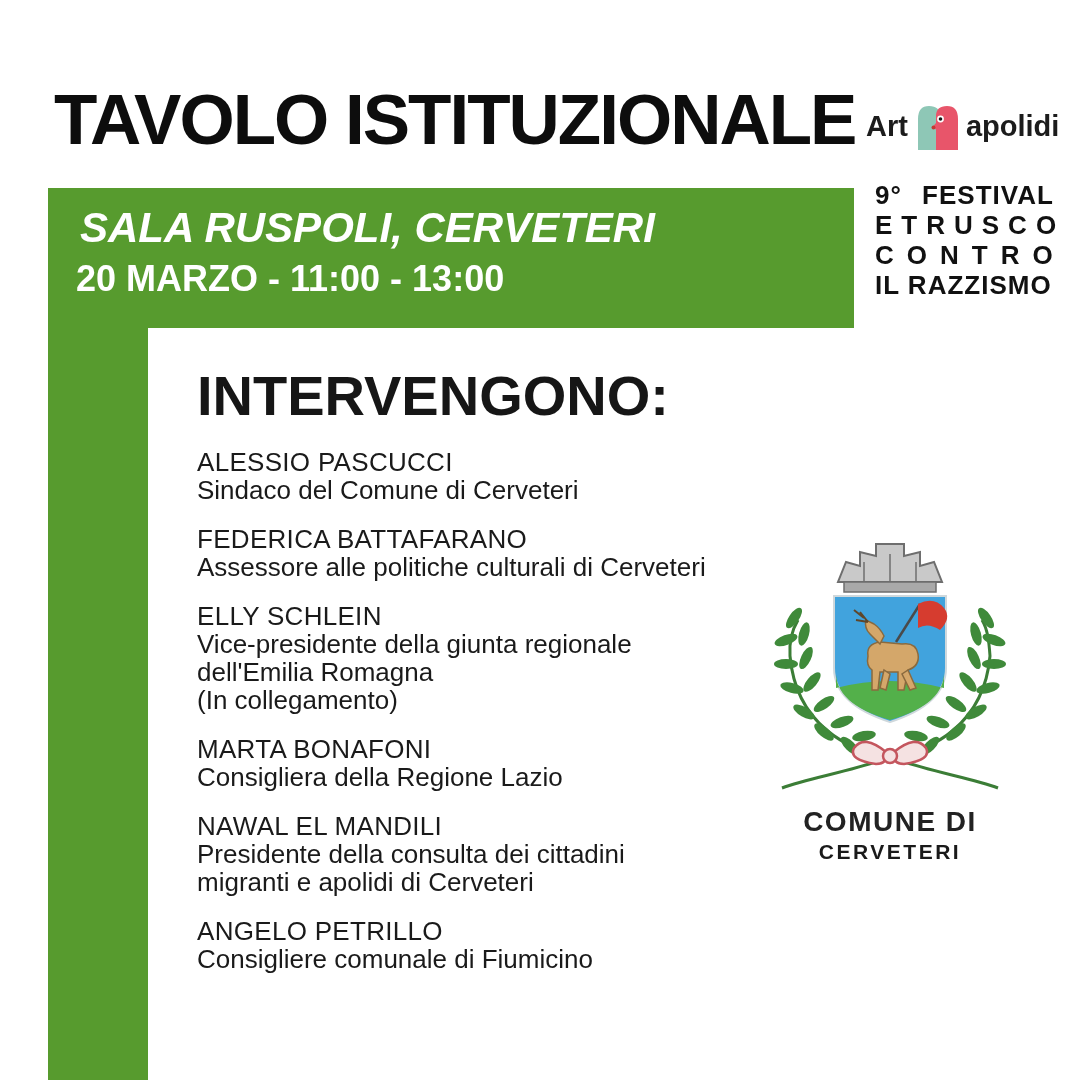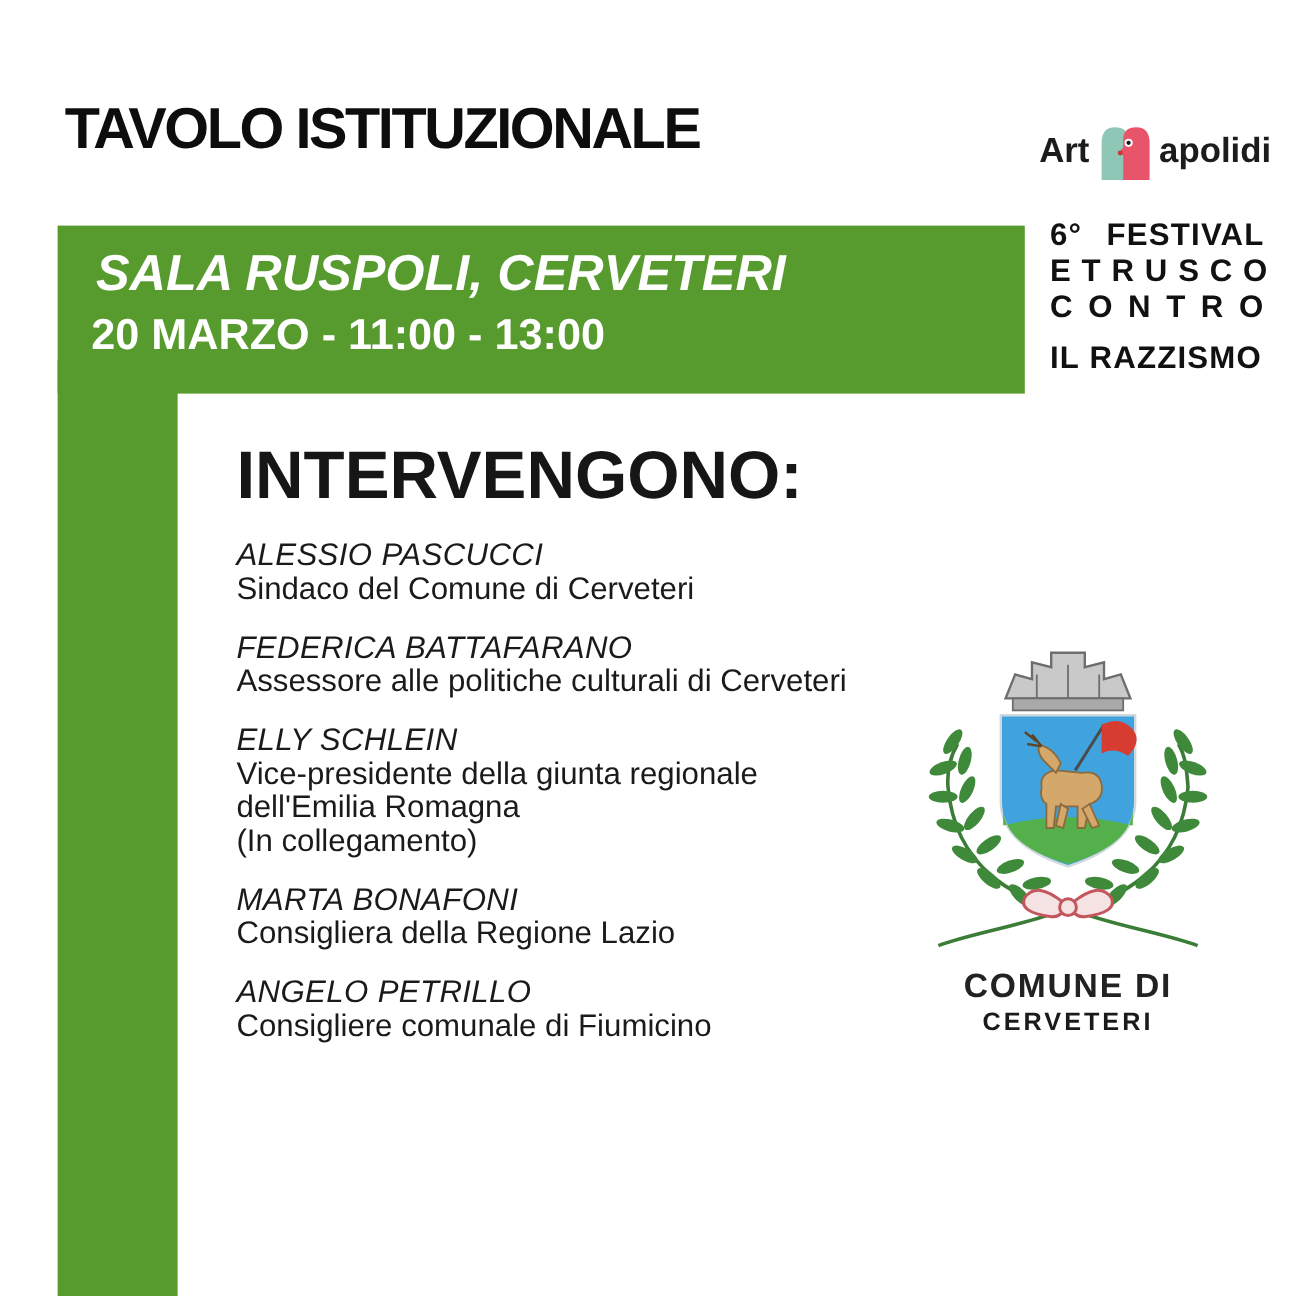"TAVOLO ISTITUZIONALE" .title { font-size: 48px -> 71px }
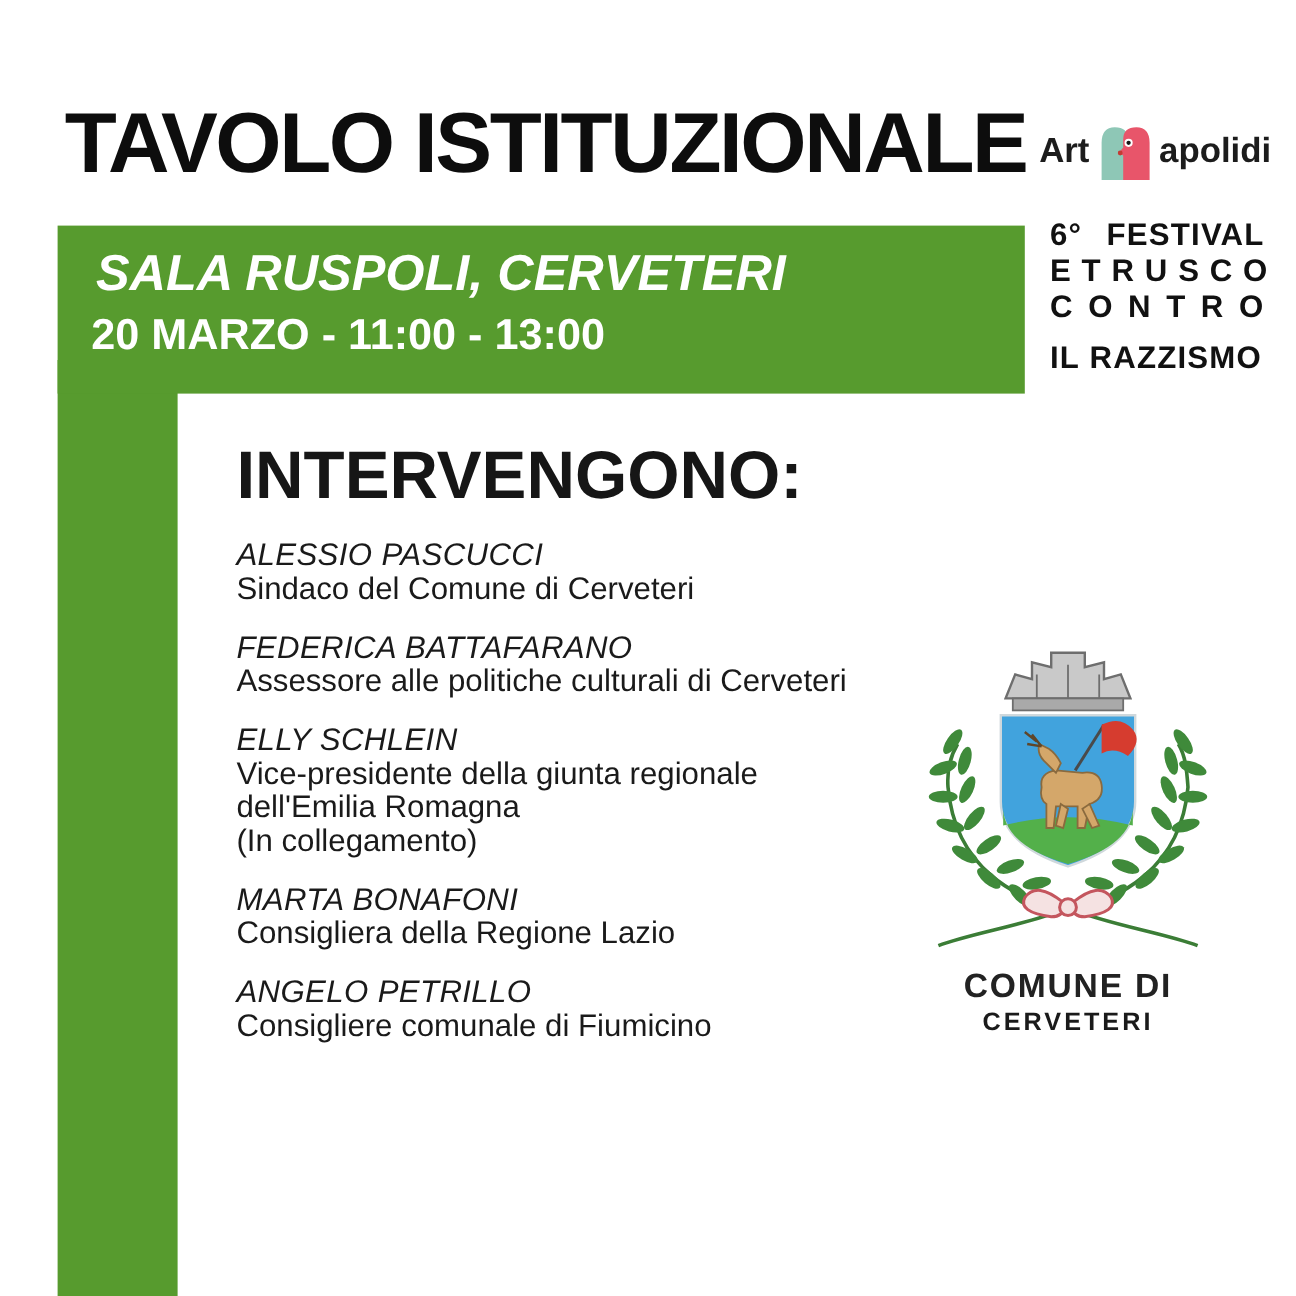"6° FESTIVAL" div.festival-line-1 { text: 6 -> 9 }
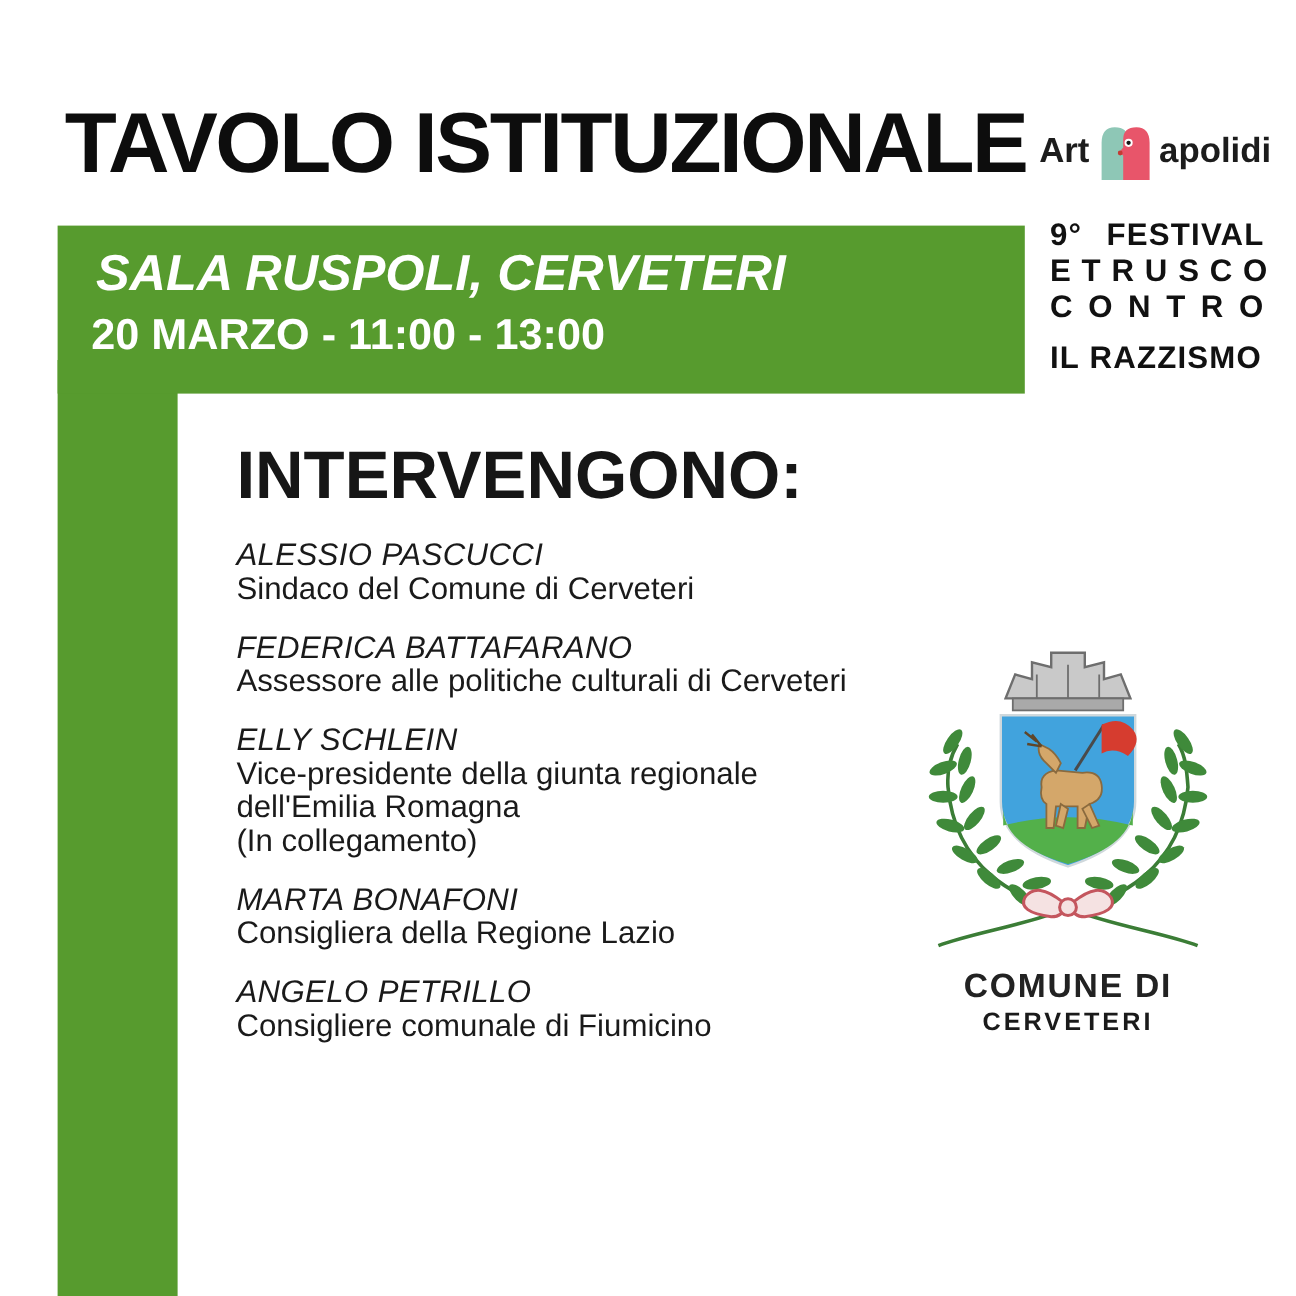"IL RAZZISMO" .festival-line-4 { margin-top: 13px -> none }
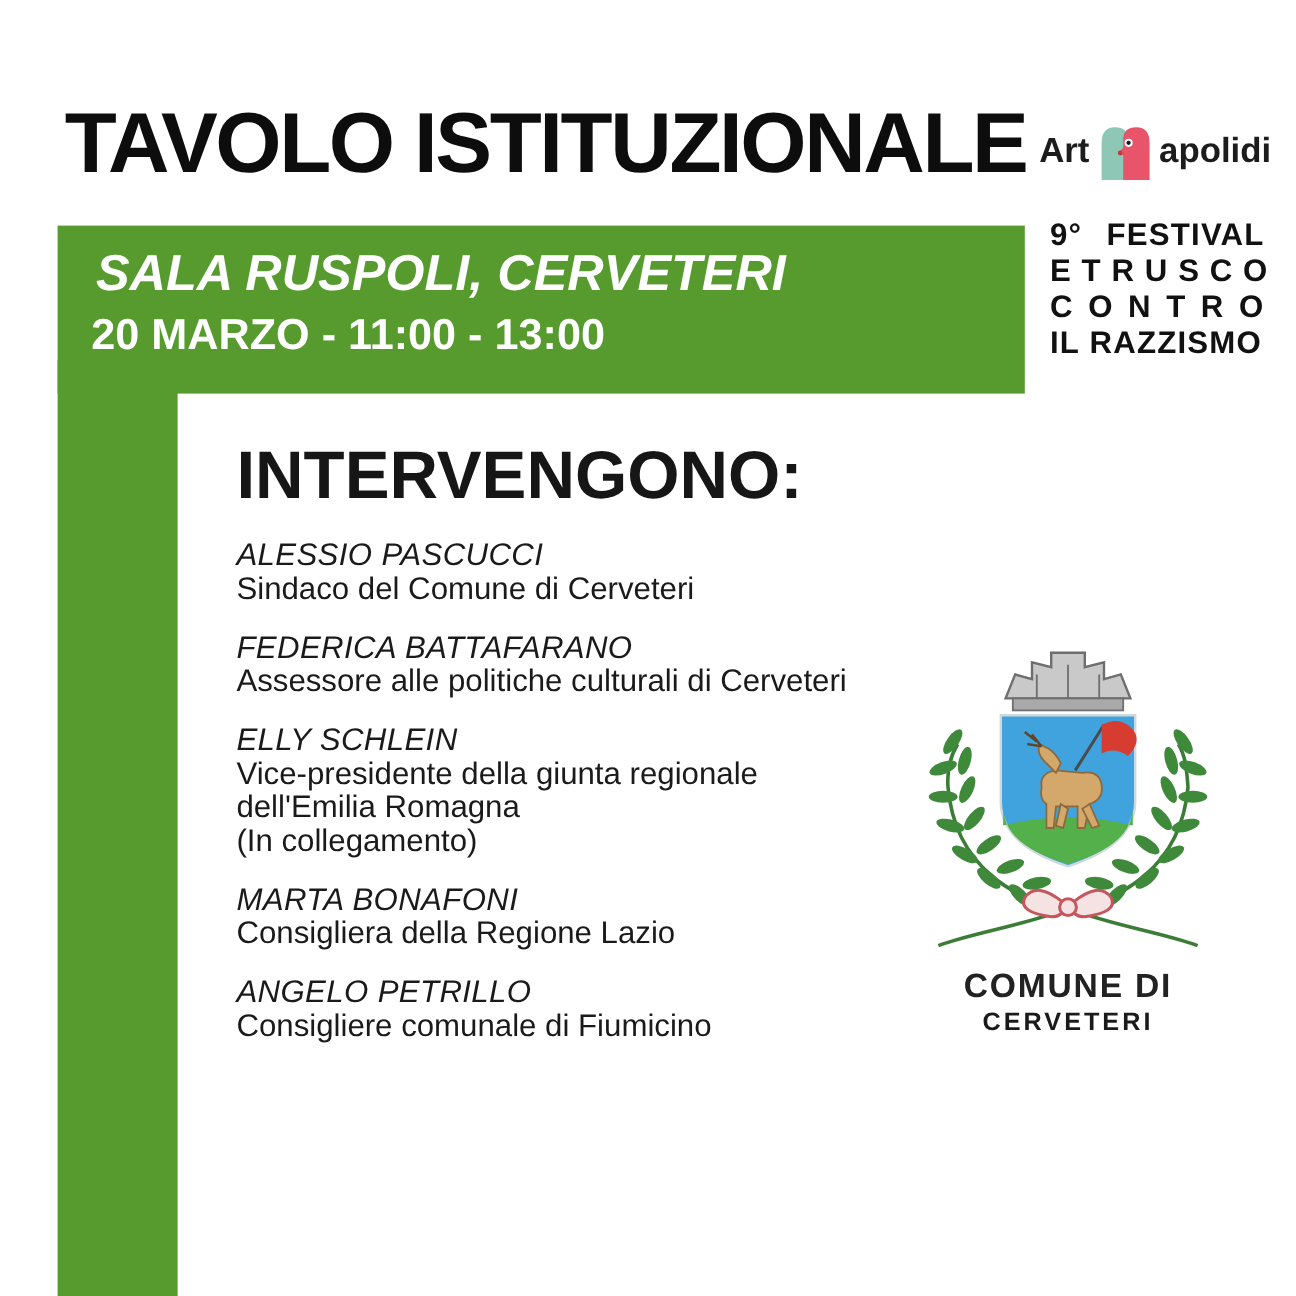"ALESSIO PASCUCCI" .speaker-name { font-style: italic -> none }
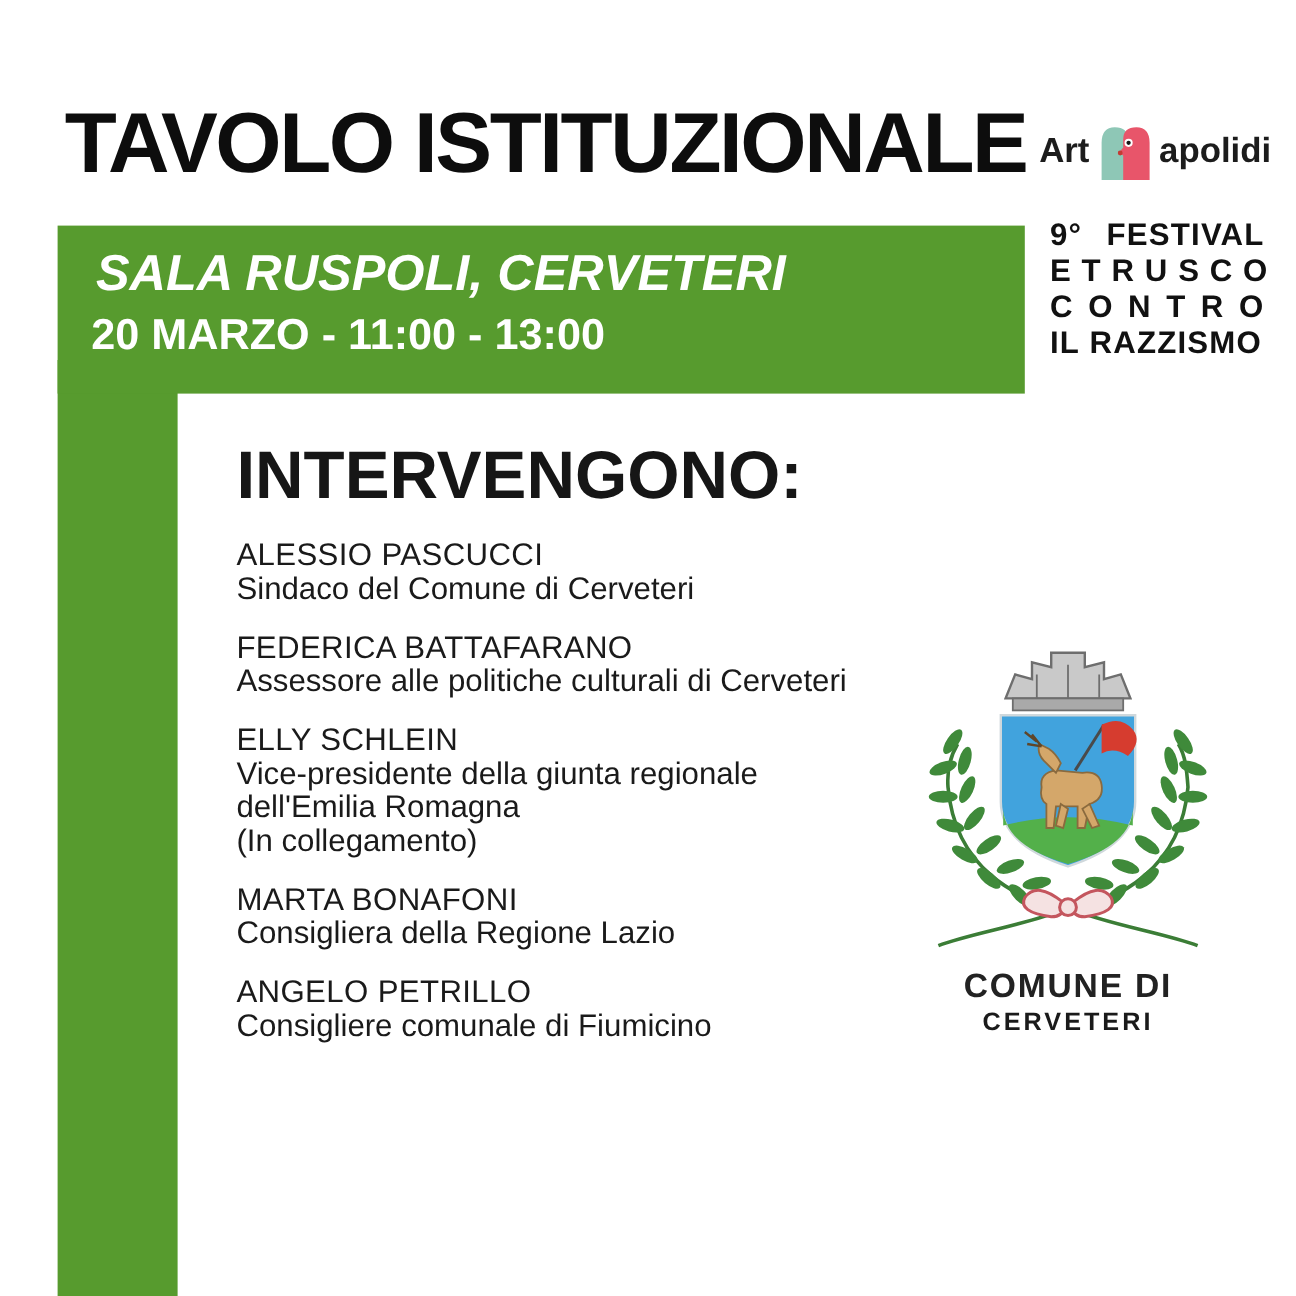"NAWAL EL MANDILI" div.speaker { html: none -> <div> <div>NAWAL EL MANDILI</div> <div>Presidente della consulta dei cittadini migranti e apolidi di Cerveteri</div> </div> }
